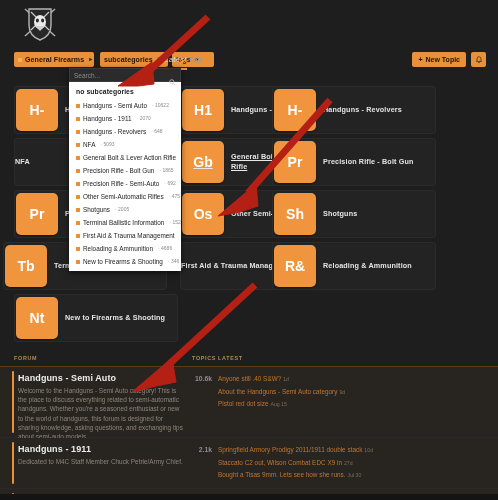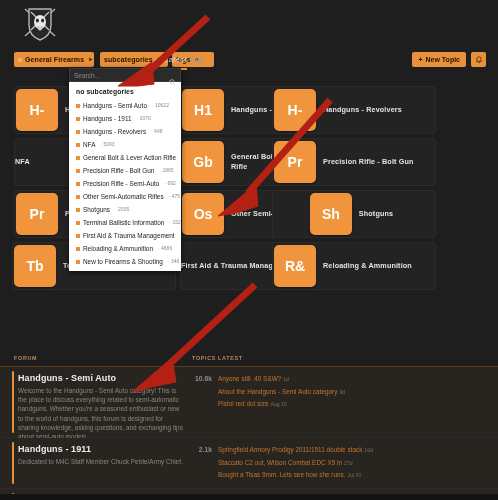"Gb" div.cat { text-decoration: none -> underline }
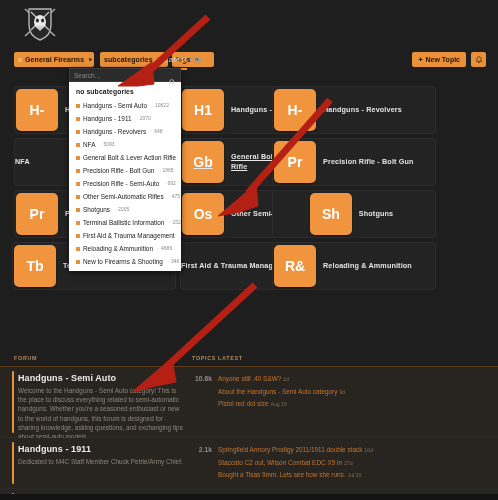"Sh" div.cat { justify-content: center -> none }
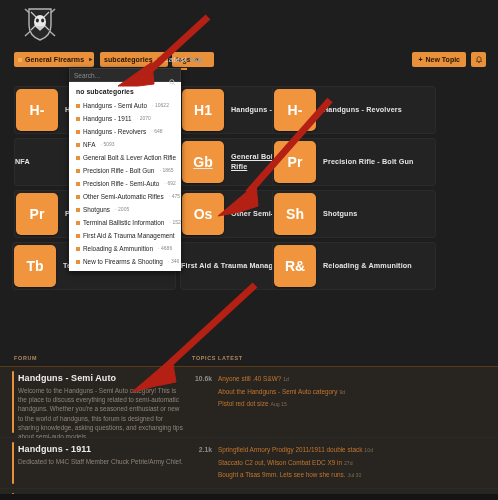"Tb" div.cat { left: 12px -> 3px }
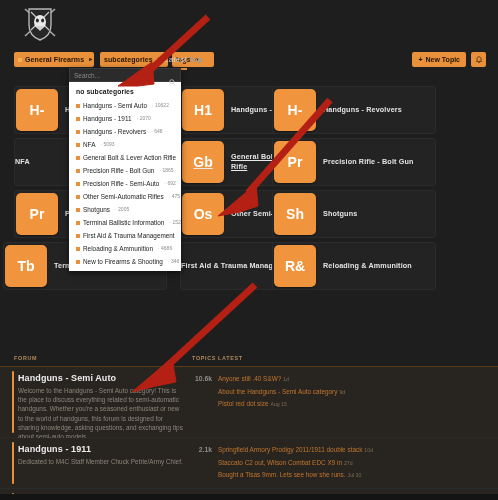"Nt" div.cat { html: none -> <div> <div>Nt</div> <div>New to Firearms &amp; Shooting</div> </div> }
